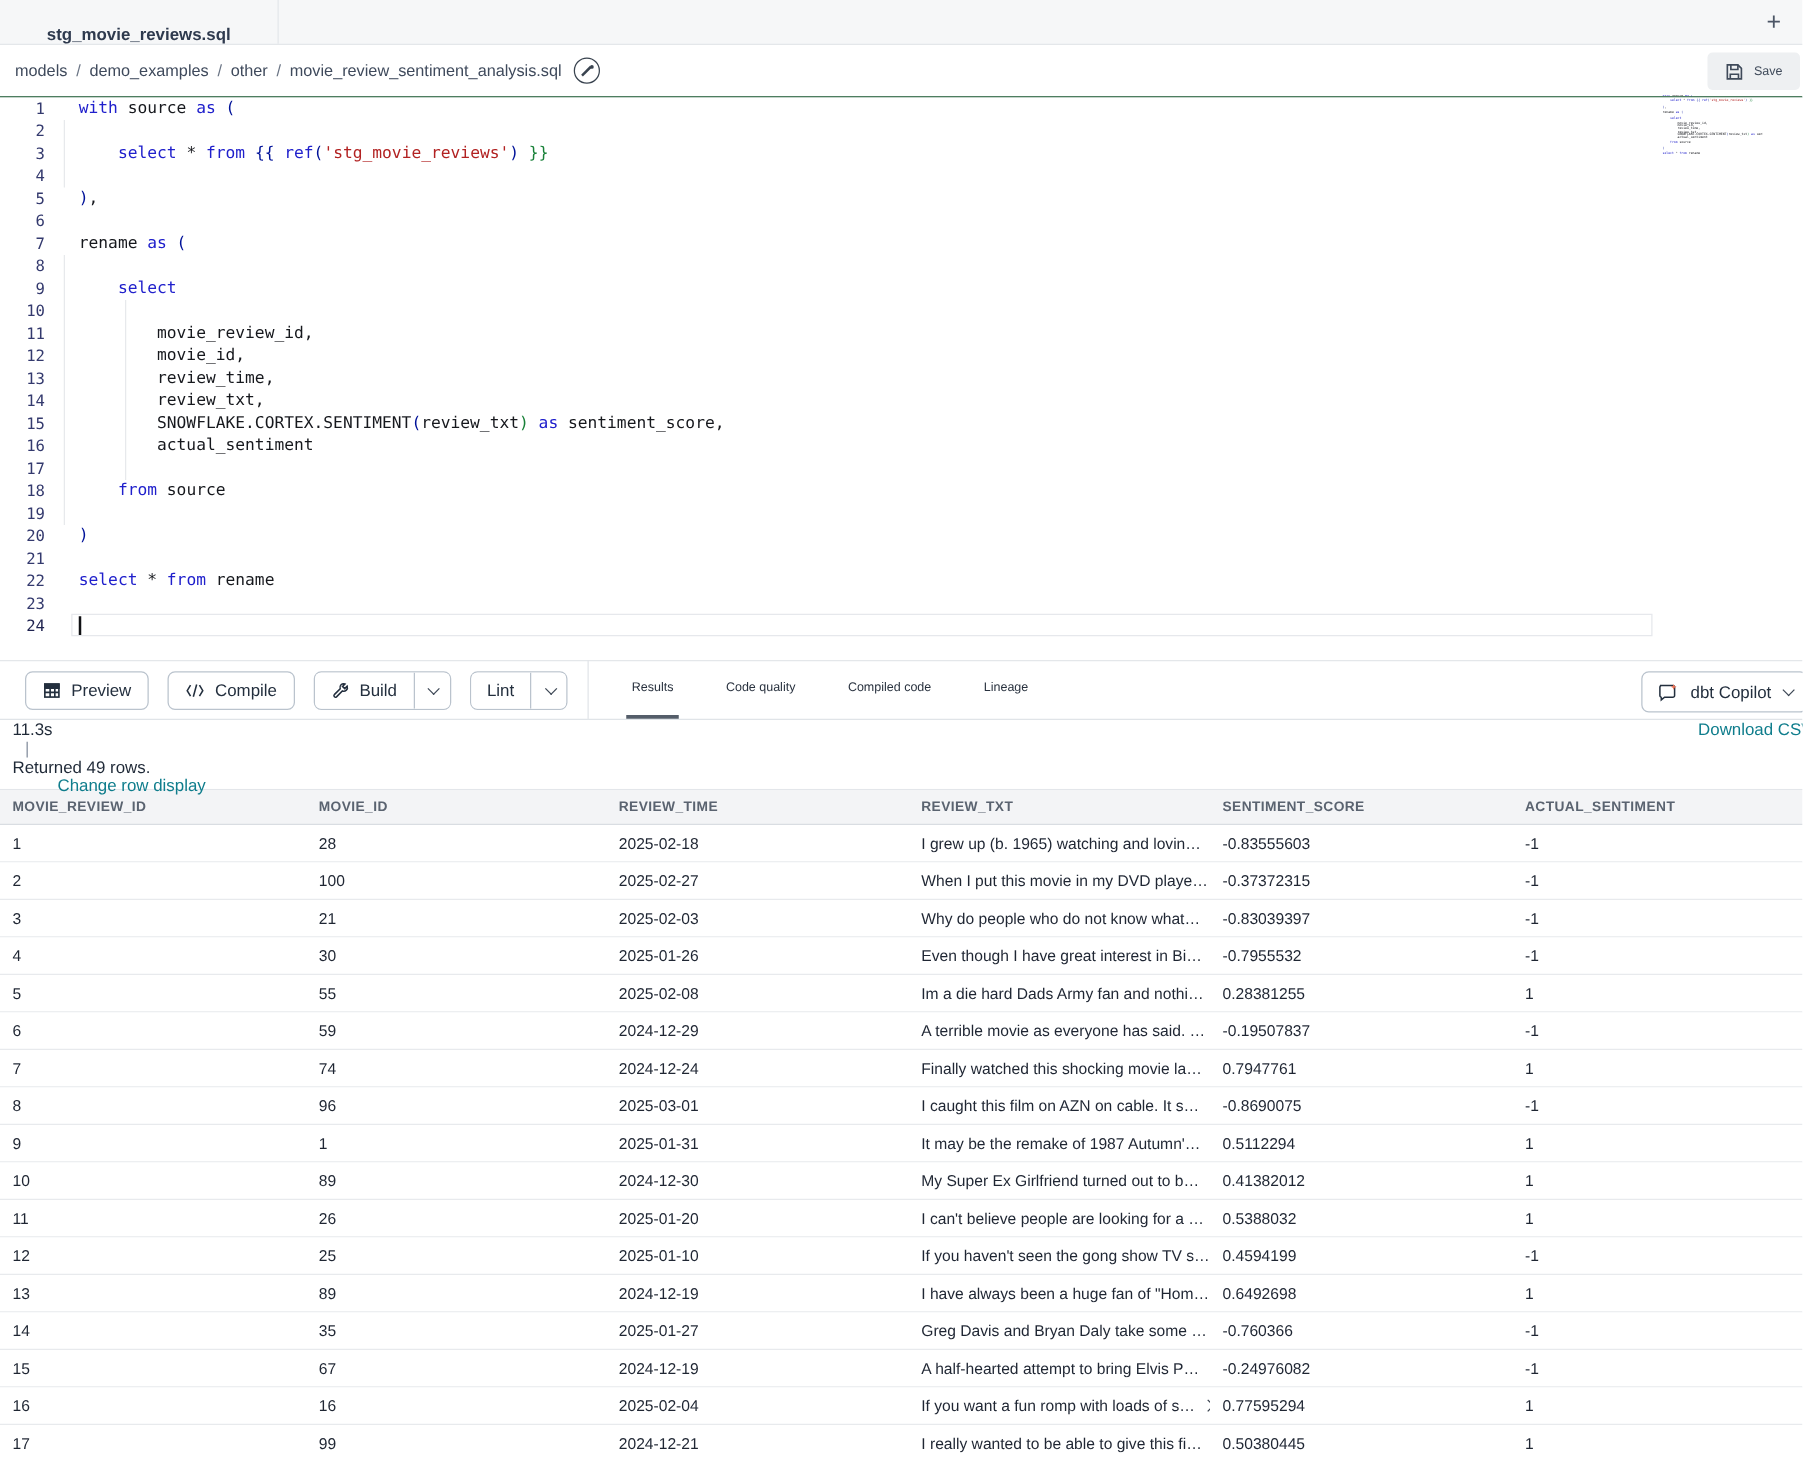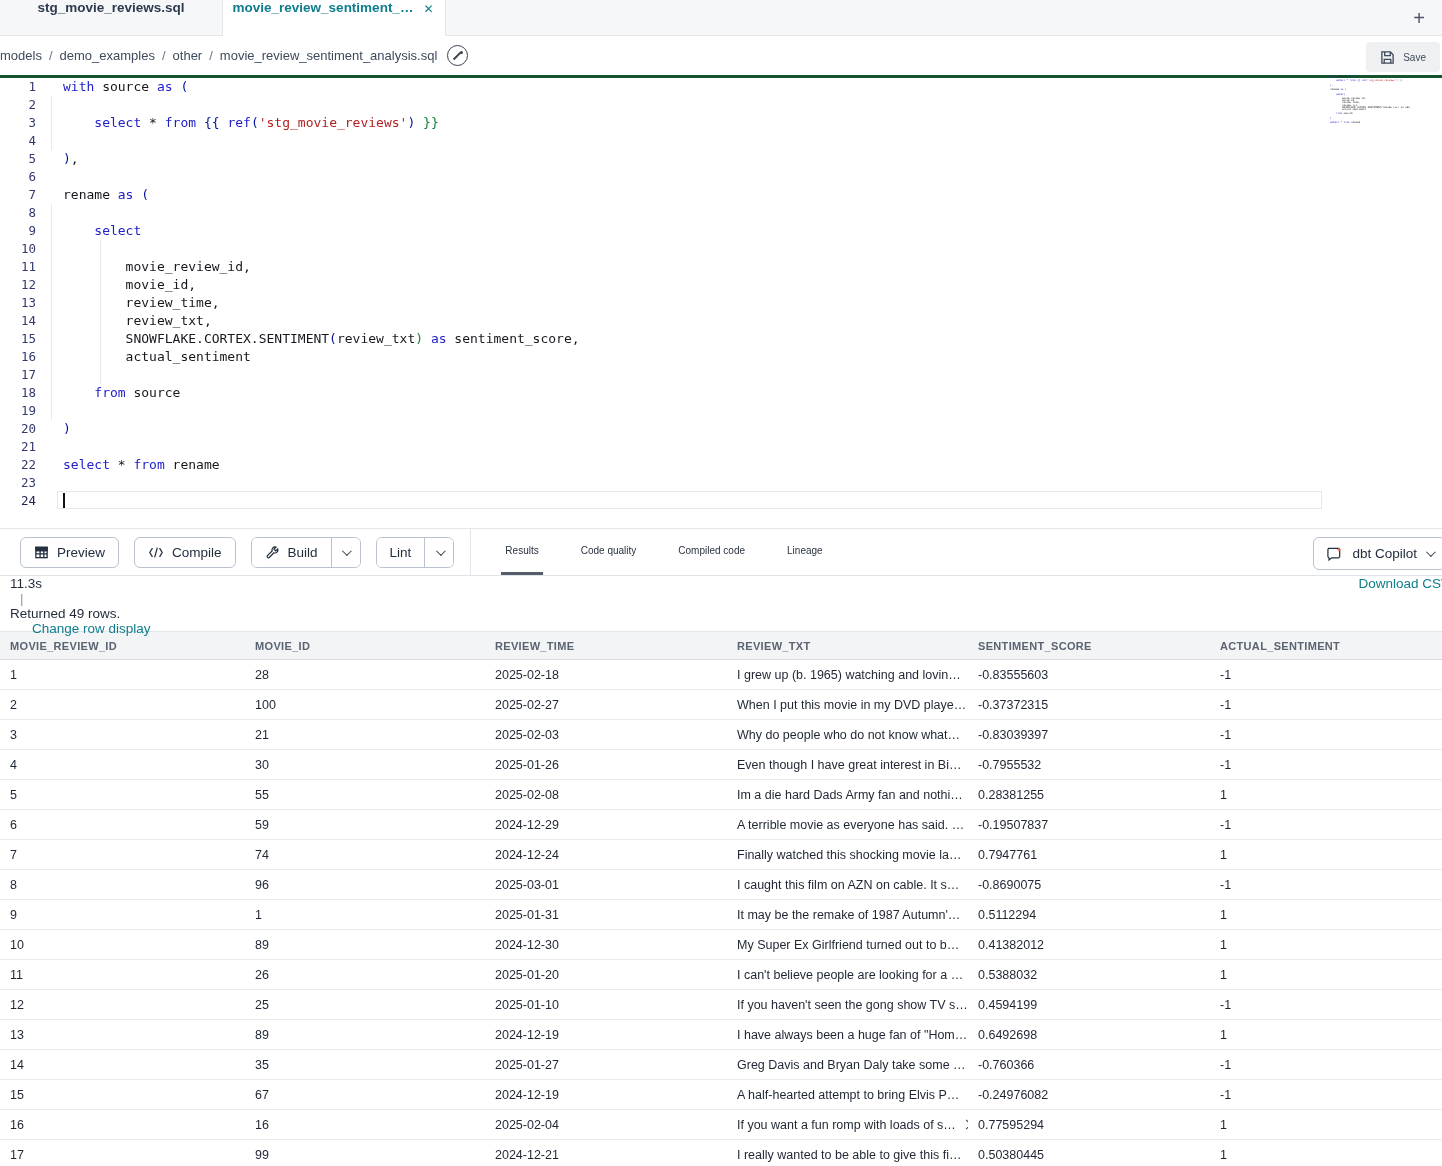"stg_movie_reviews.sql" .tab { align-items: flex-start -> flex-end }
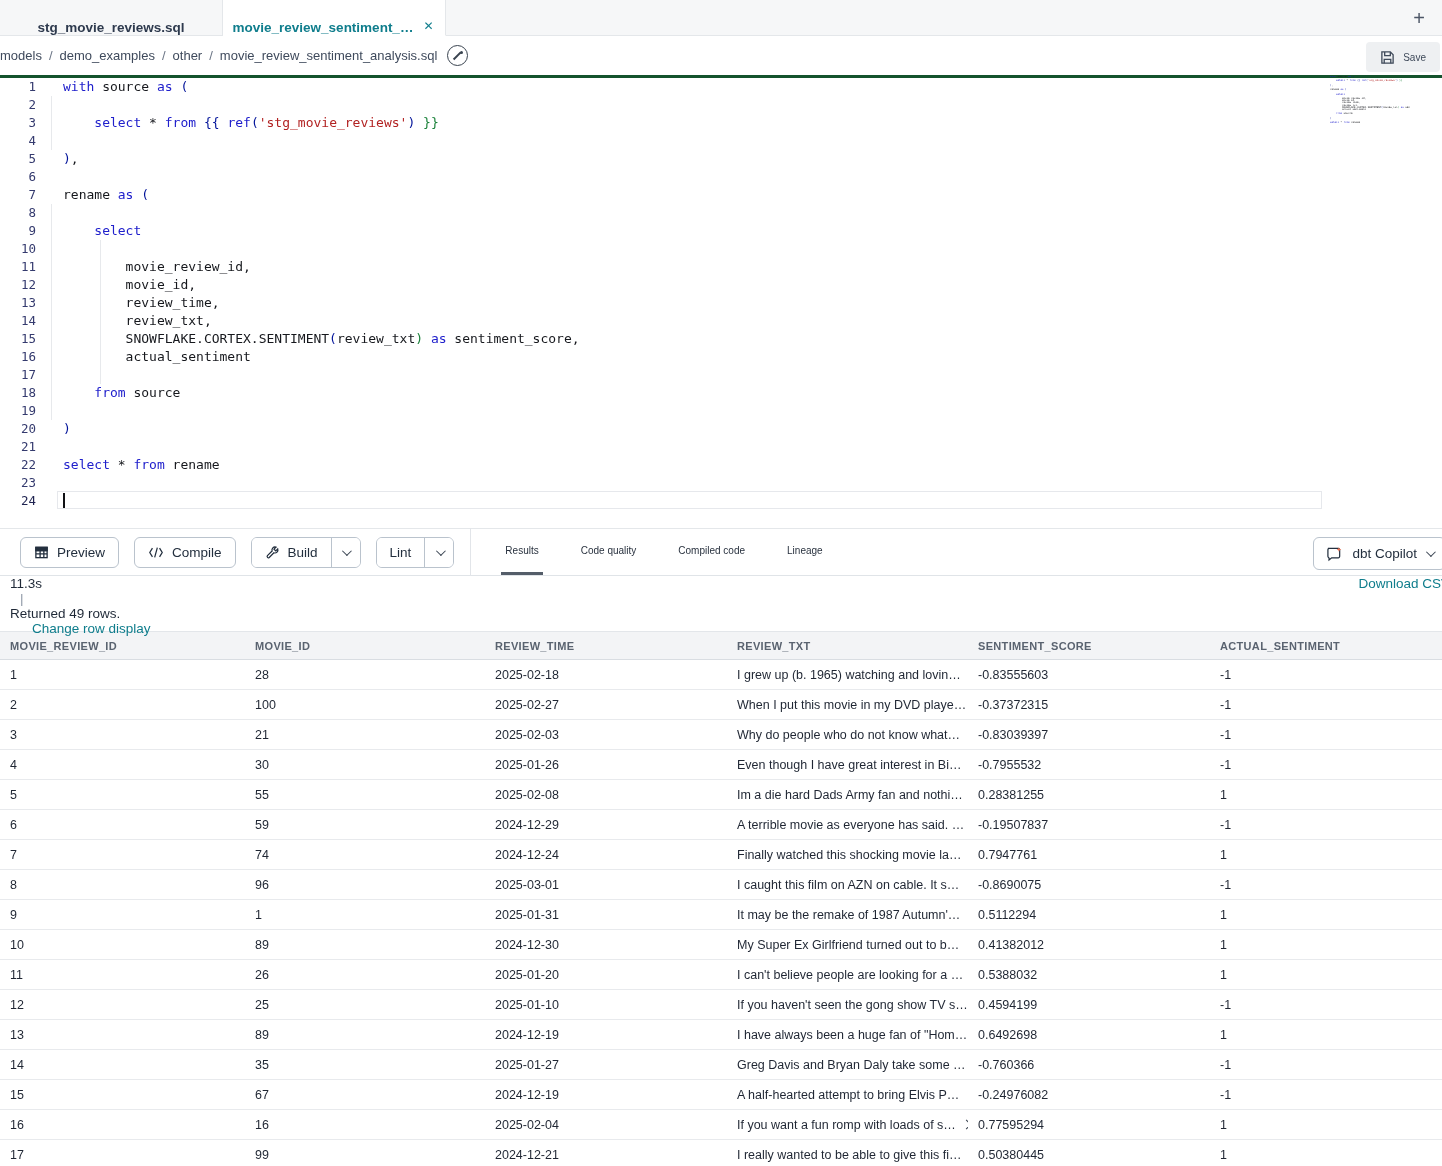"movie_review_sentiment_…" div.tab { html: <div> <span>movie_review_sentiment_…</span> <span>✕</span> </div> -> none }
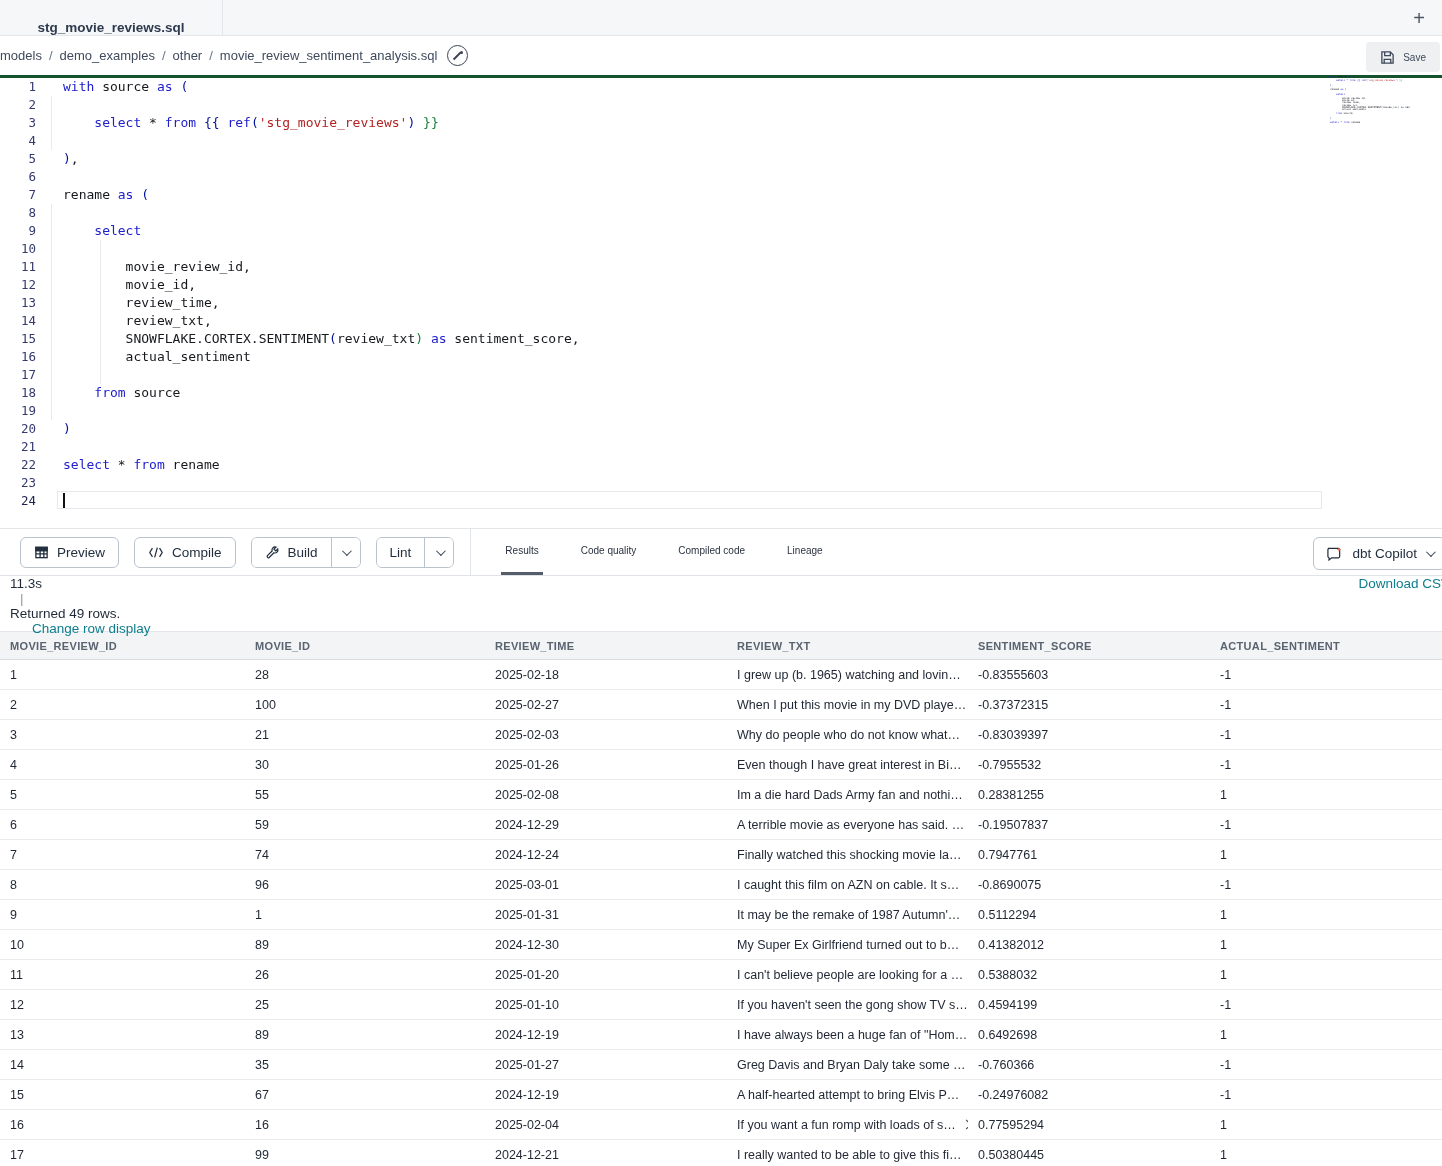"models" .crumbbar { border-bottom: 3px solid #14532d -> 1px solid #14532d; padding: 0 10px 0 0 -> 0 10px 0 12px }
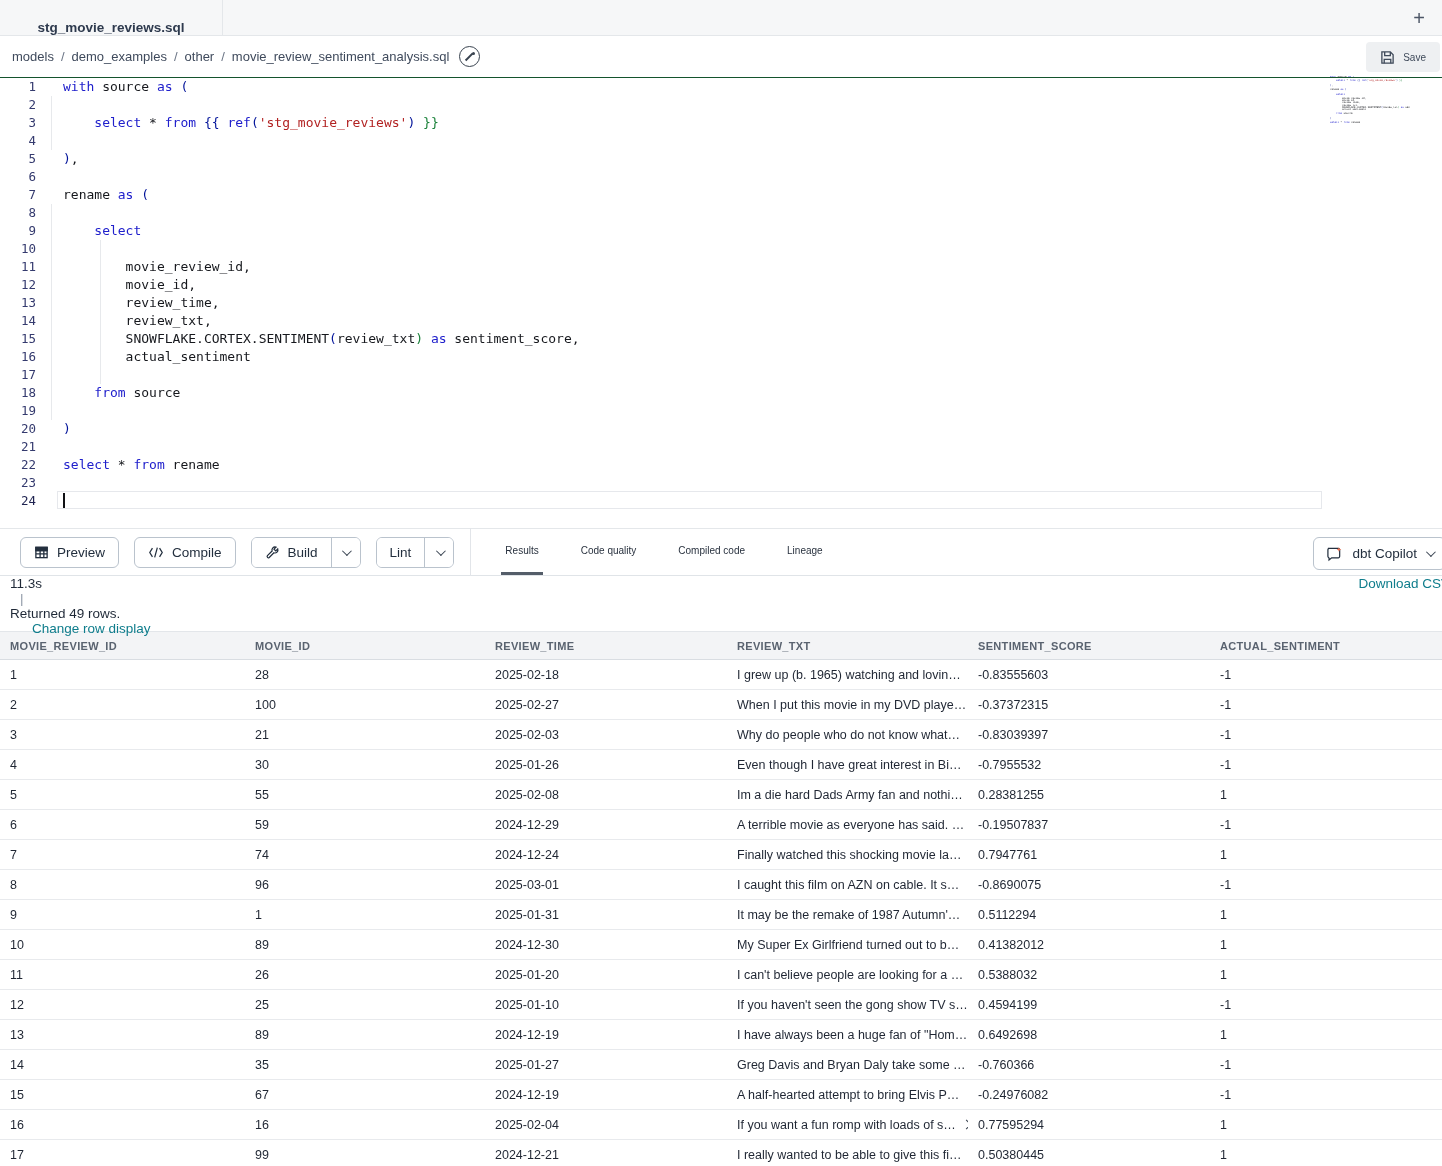"Change row display" .metabar .change { margin-left: 22px -> 36px }
